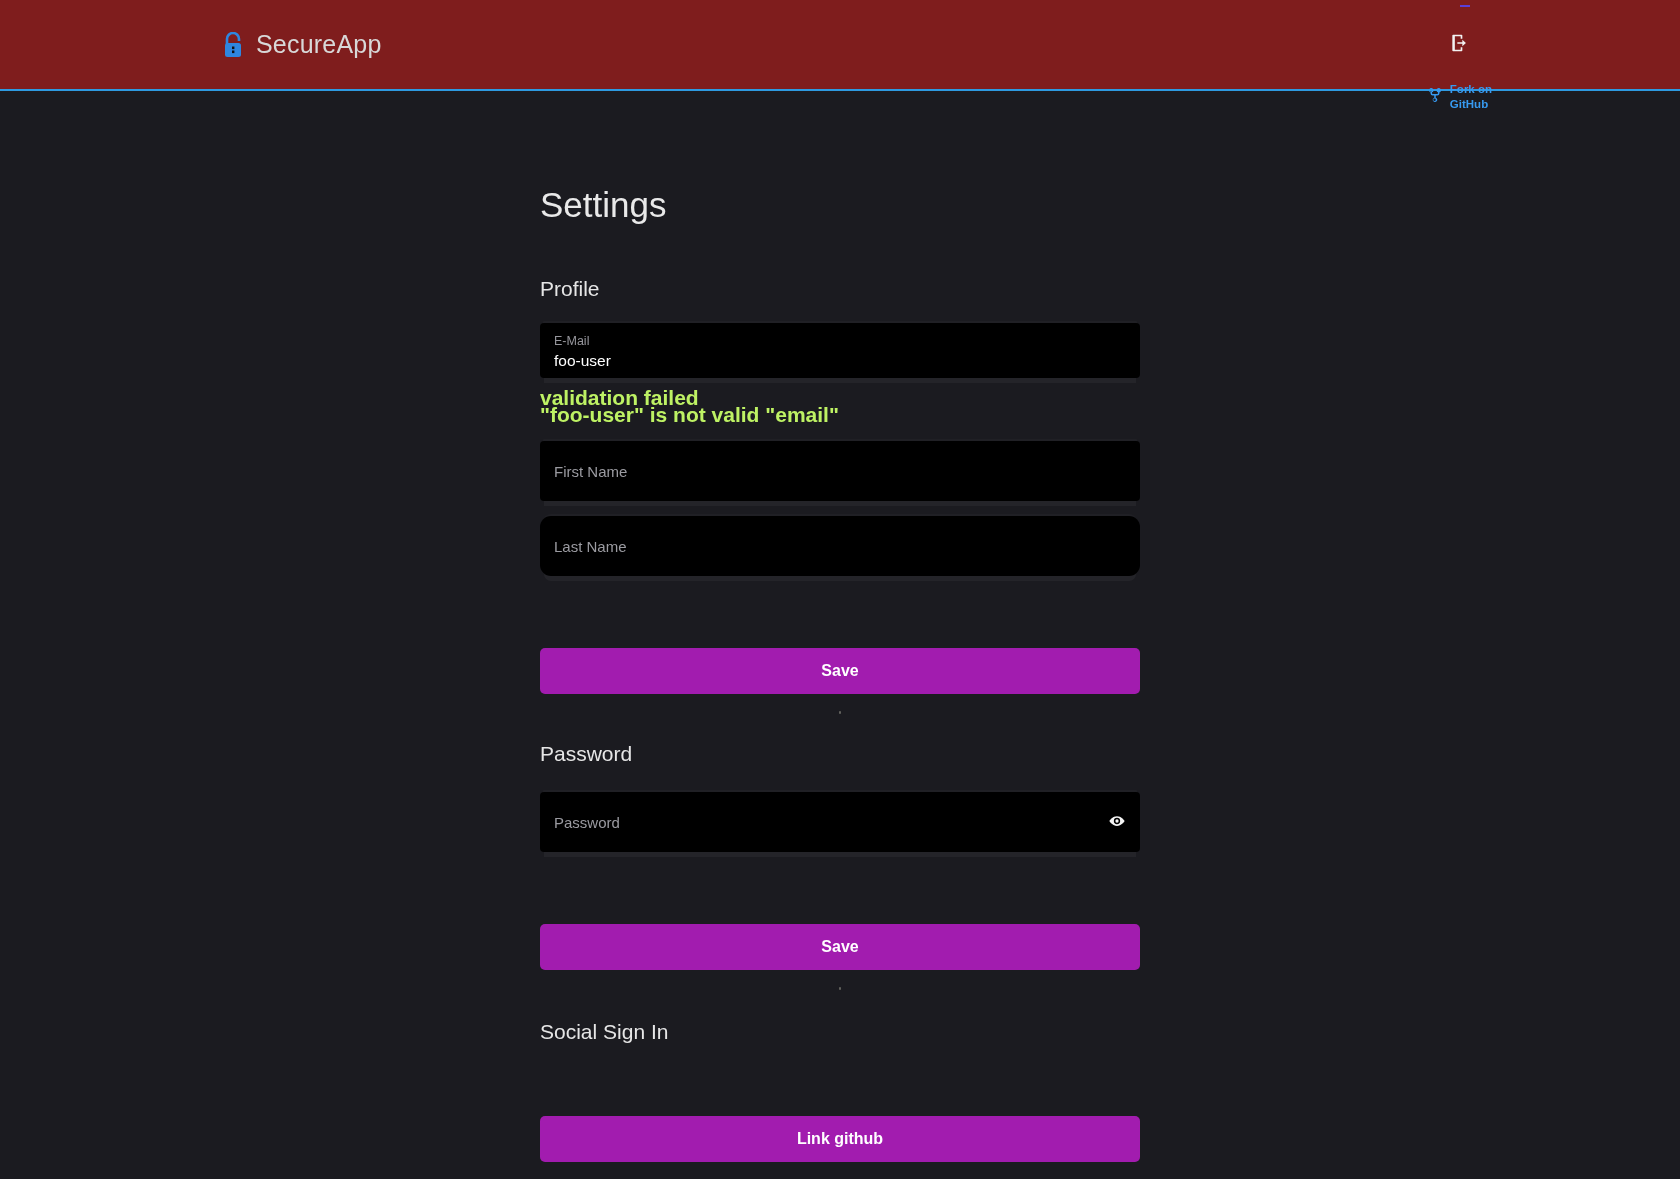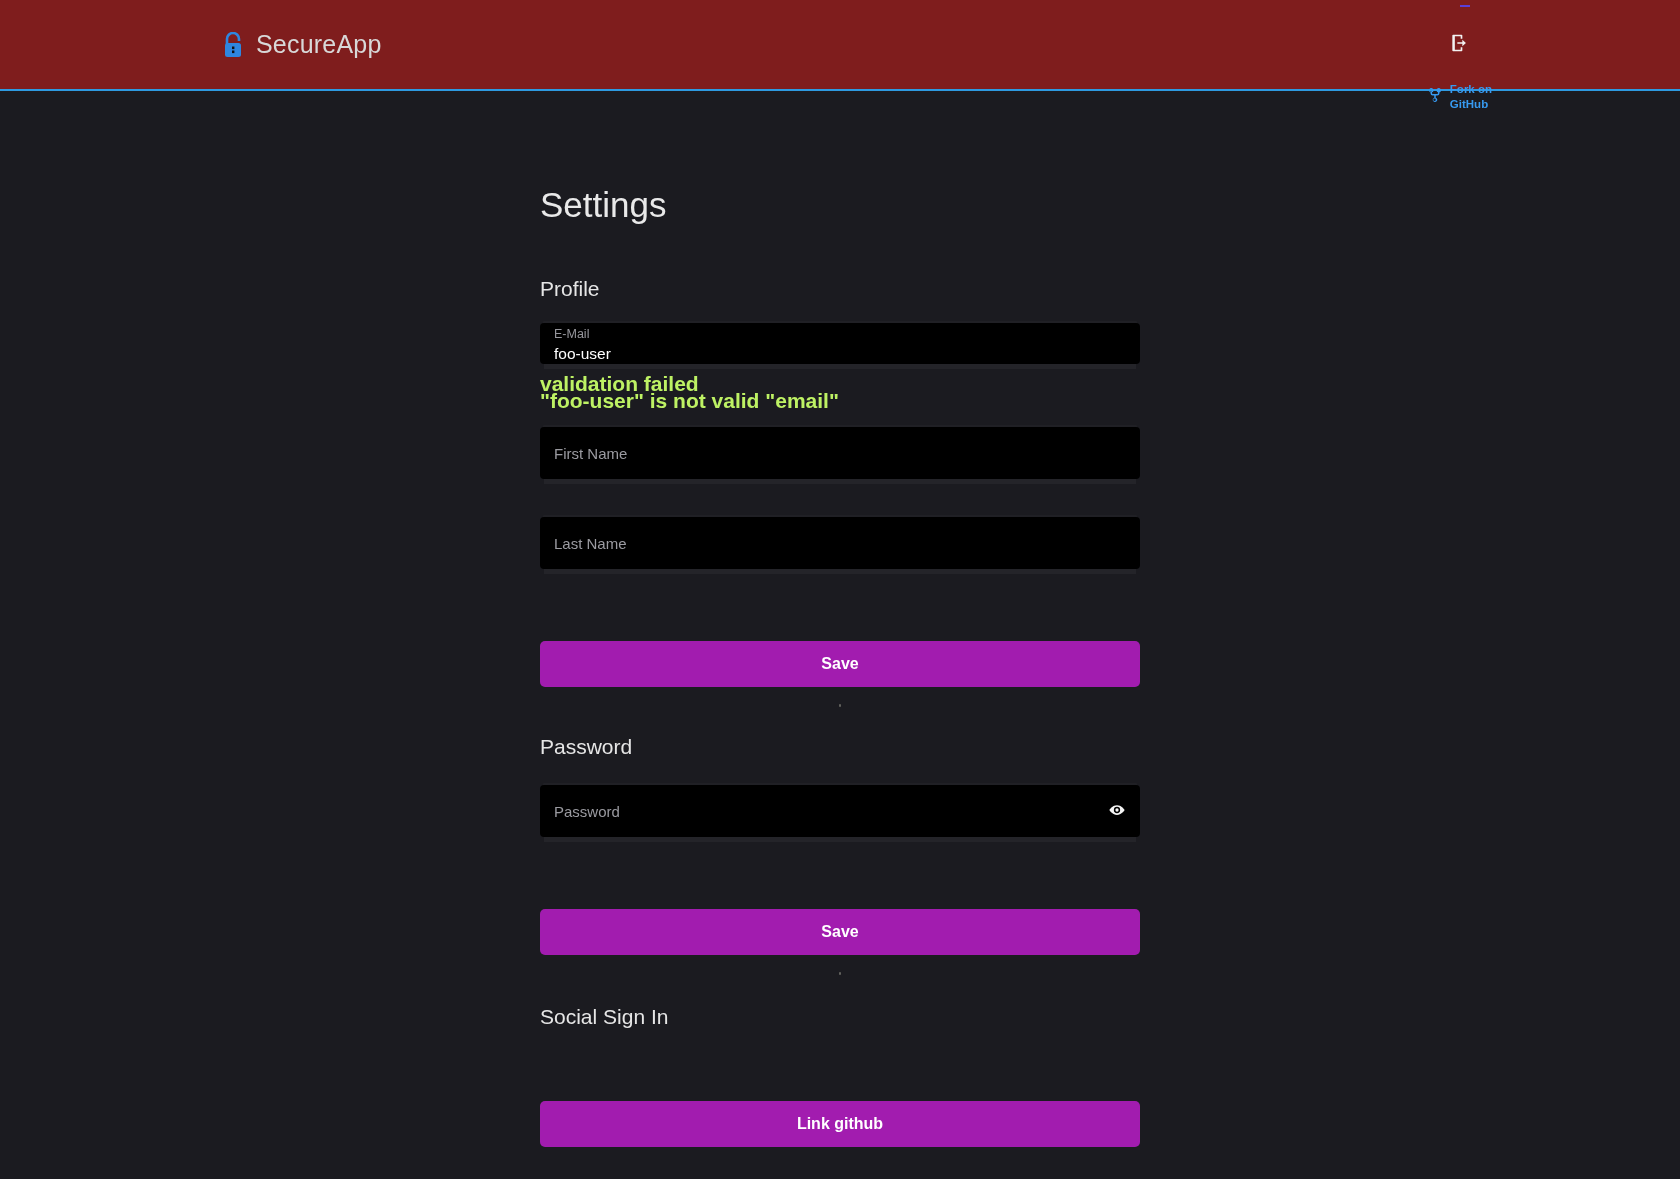"E-Mail" .textbox-filled { height: 41px -> 55px }
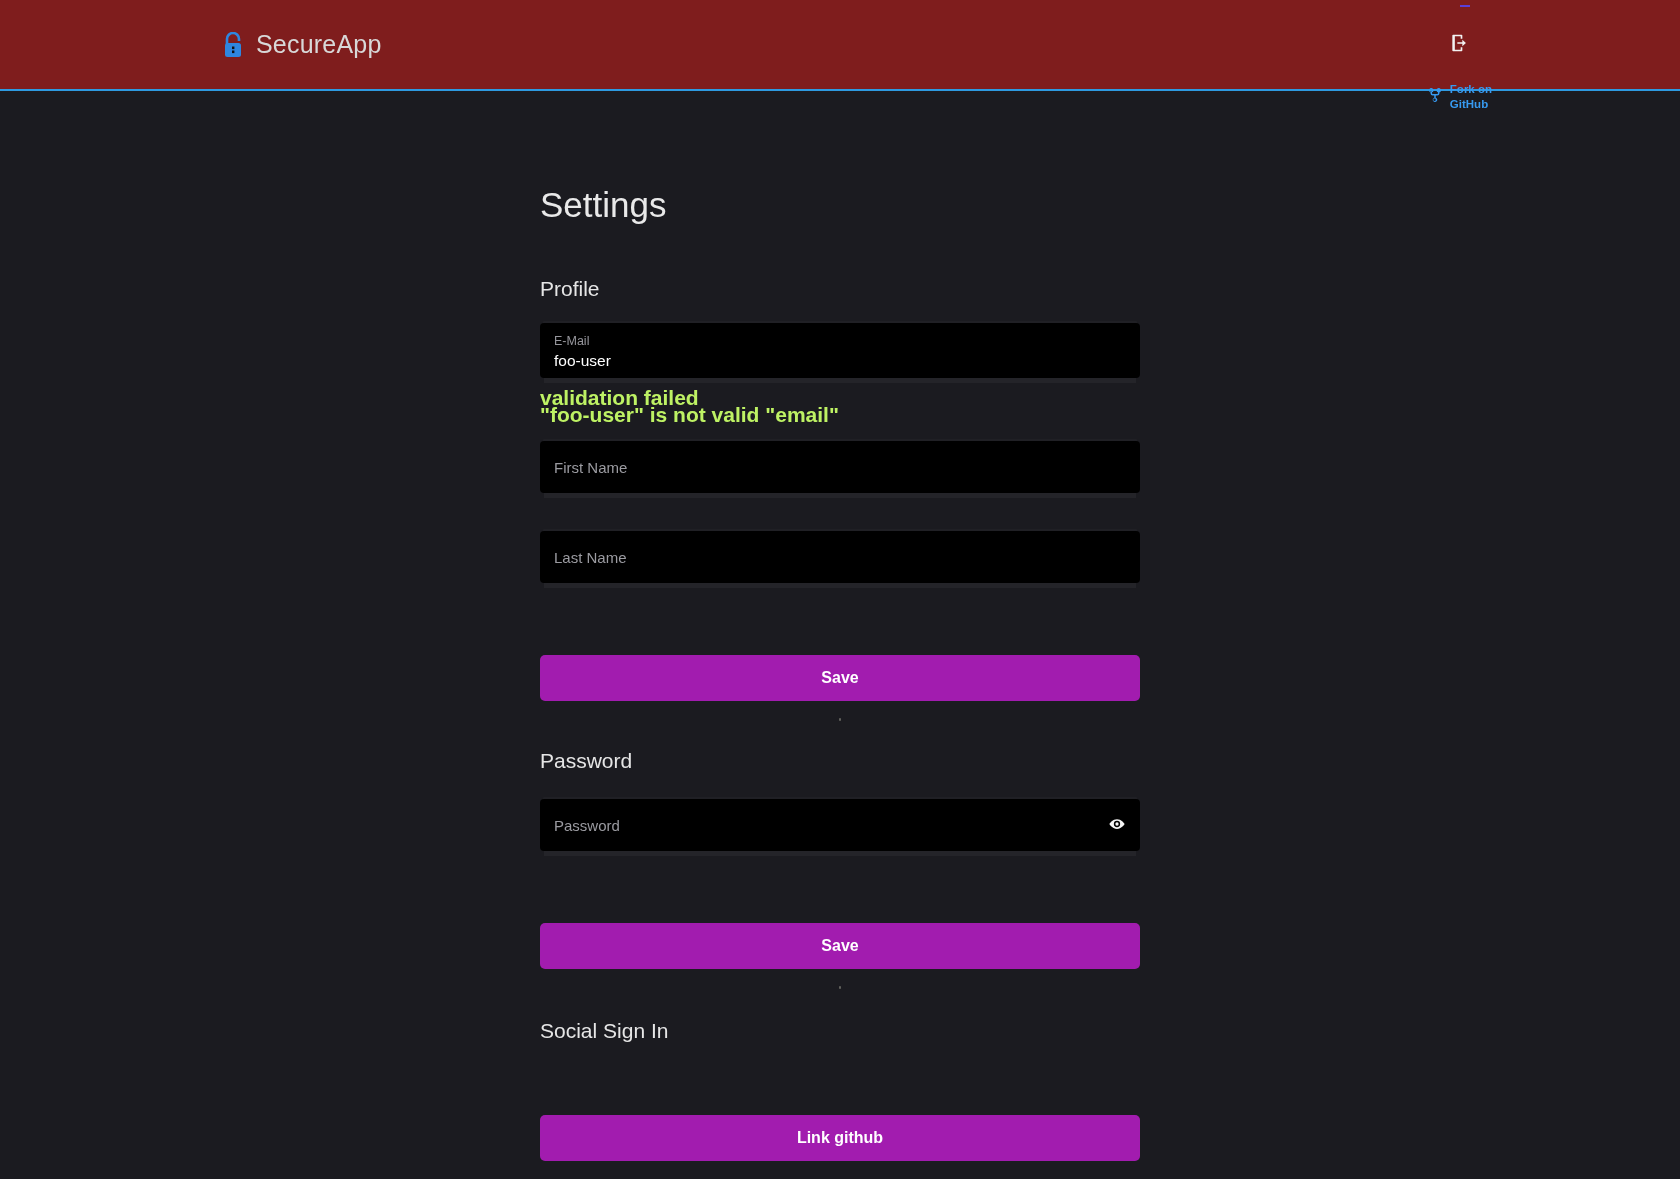"First Name" .textbox-plain { height: 52px -> 60px }
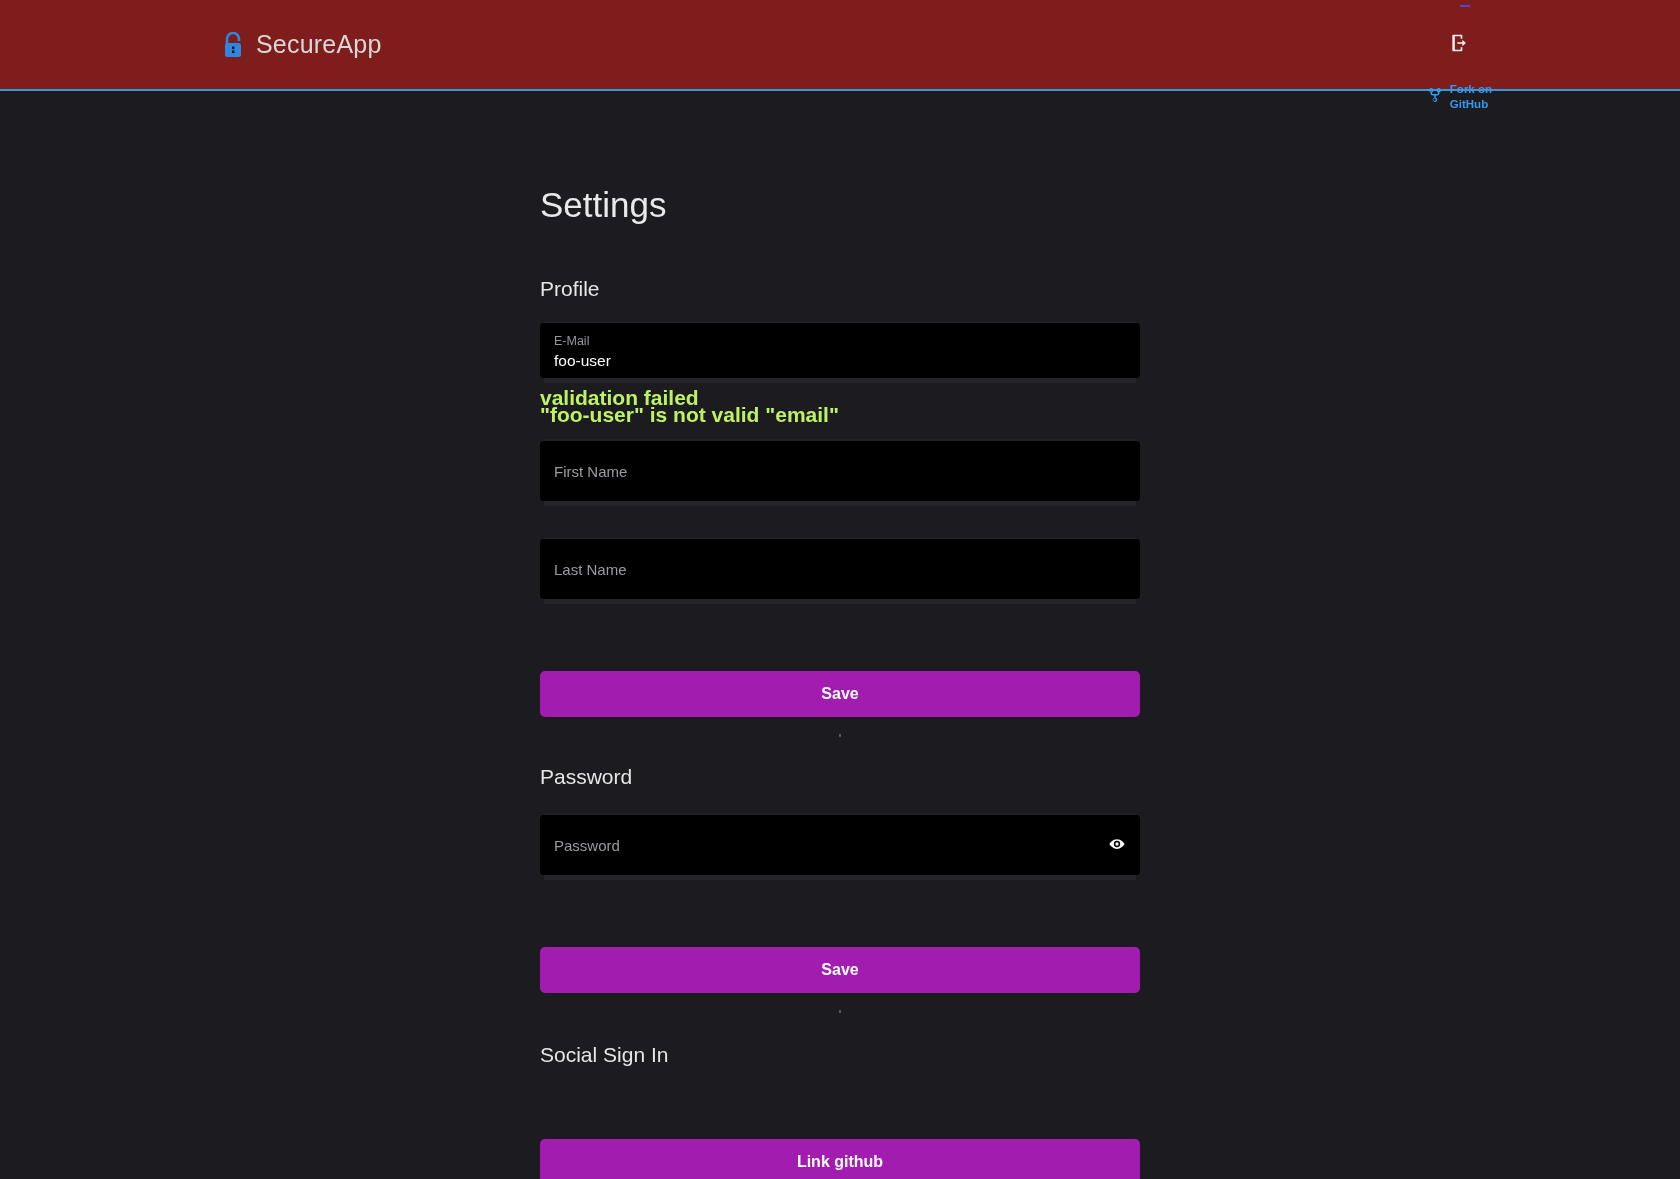"Last Name" .last-name-shell { border-radius: none -> 11px; margin-top: 38px -> 15px }
